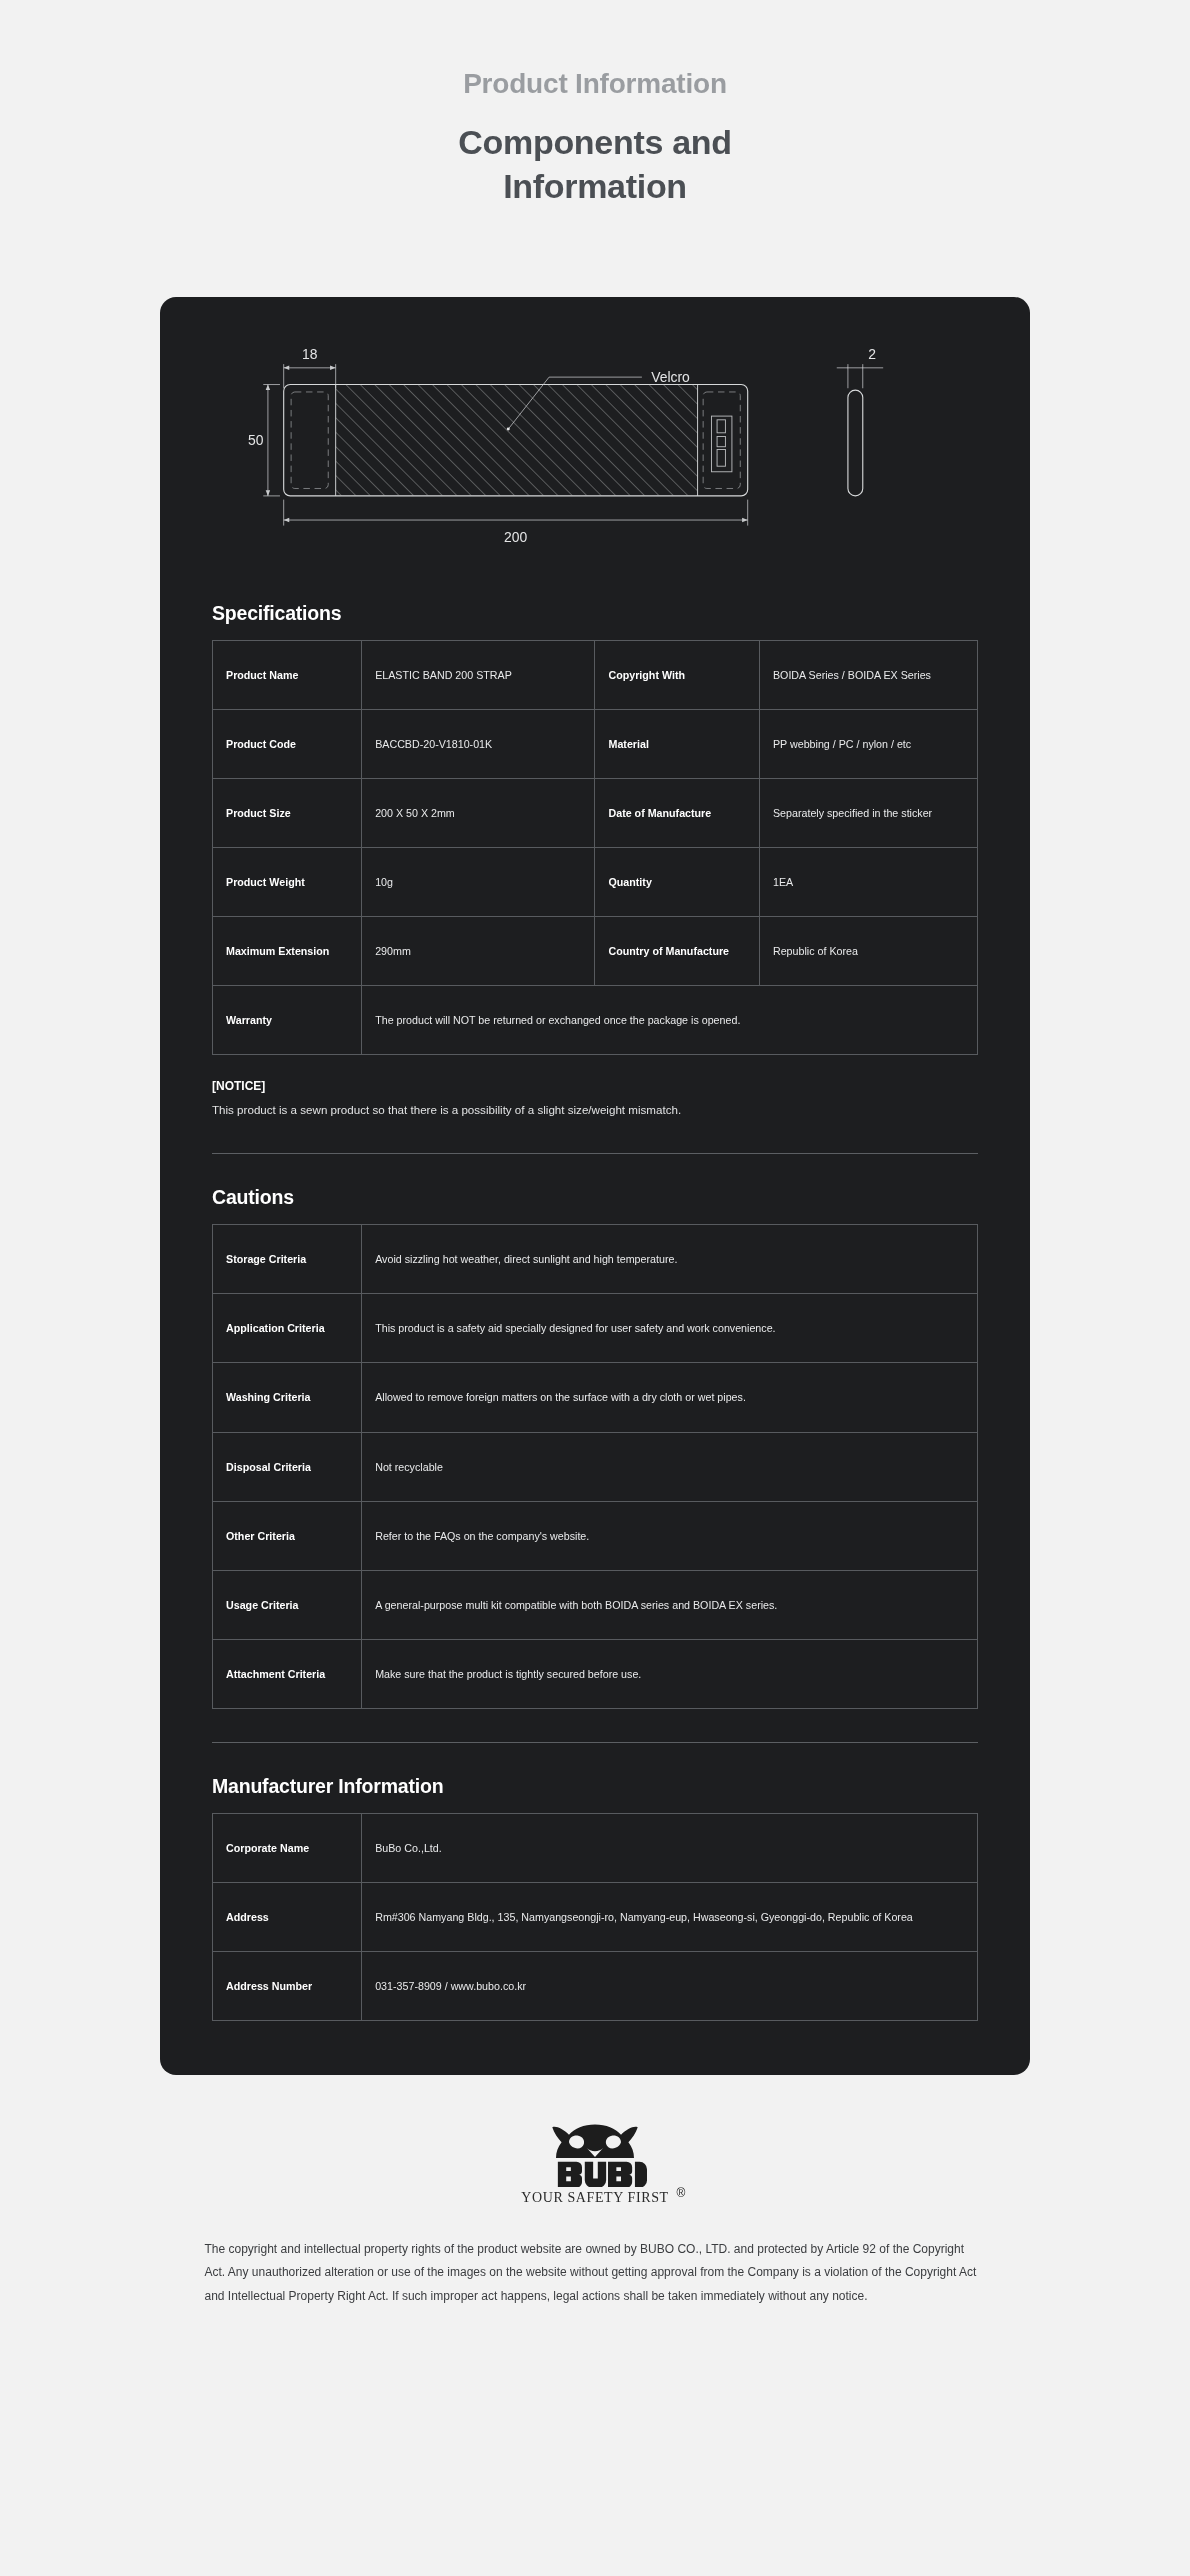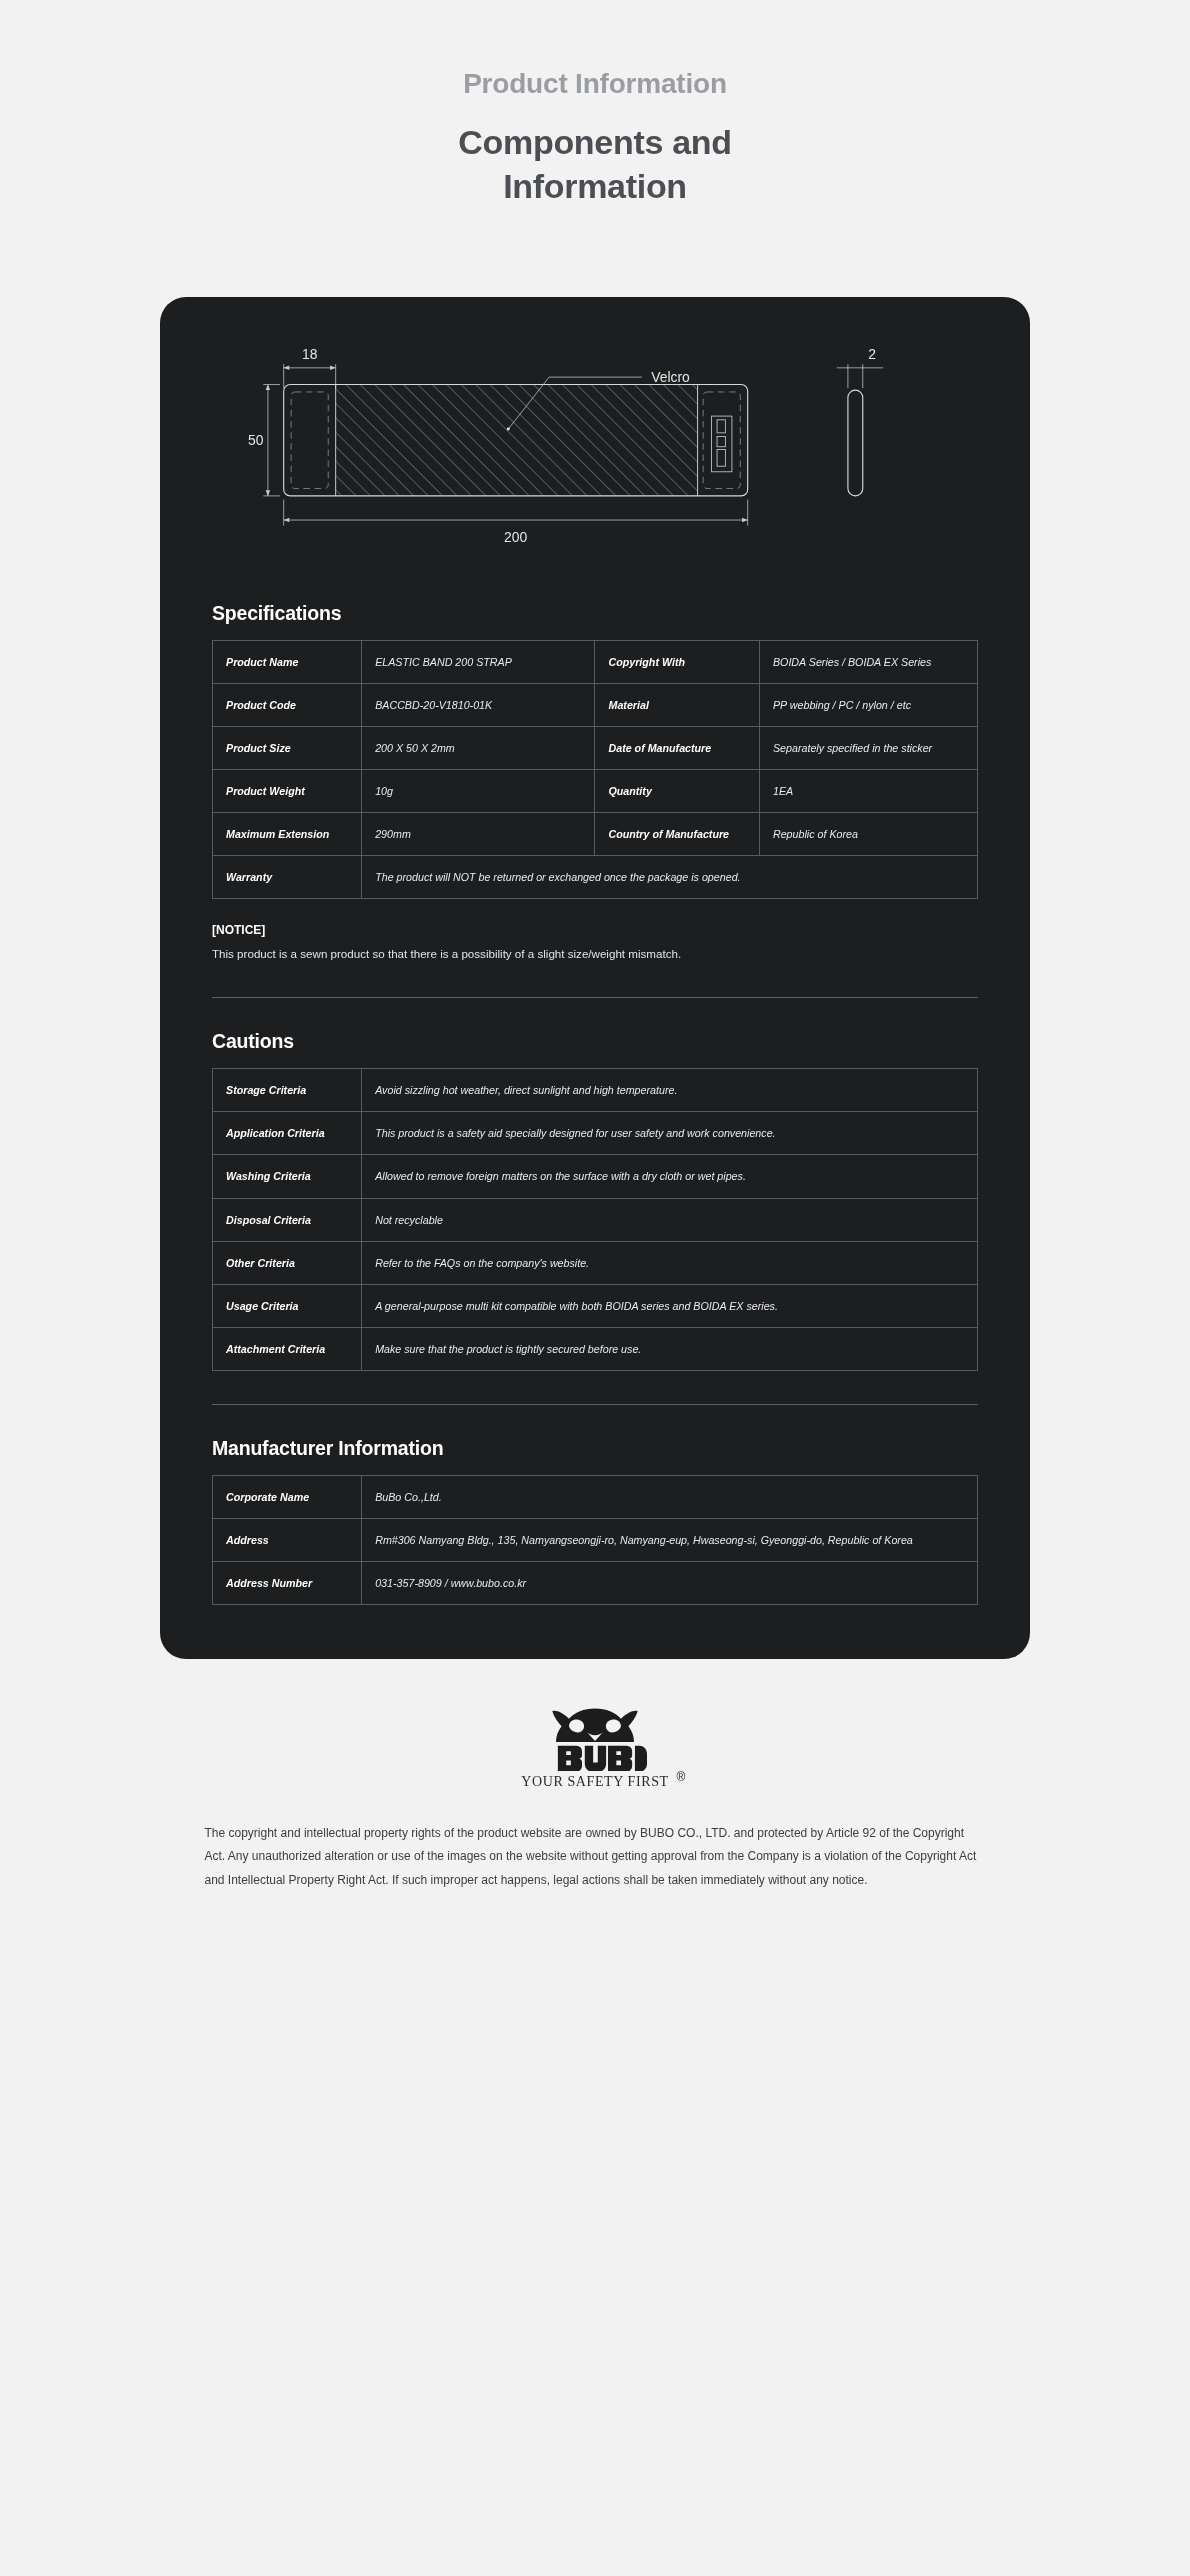"18" .dark-card { border-radius: 26px -> 16px }
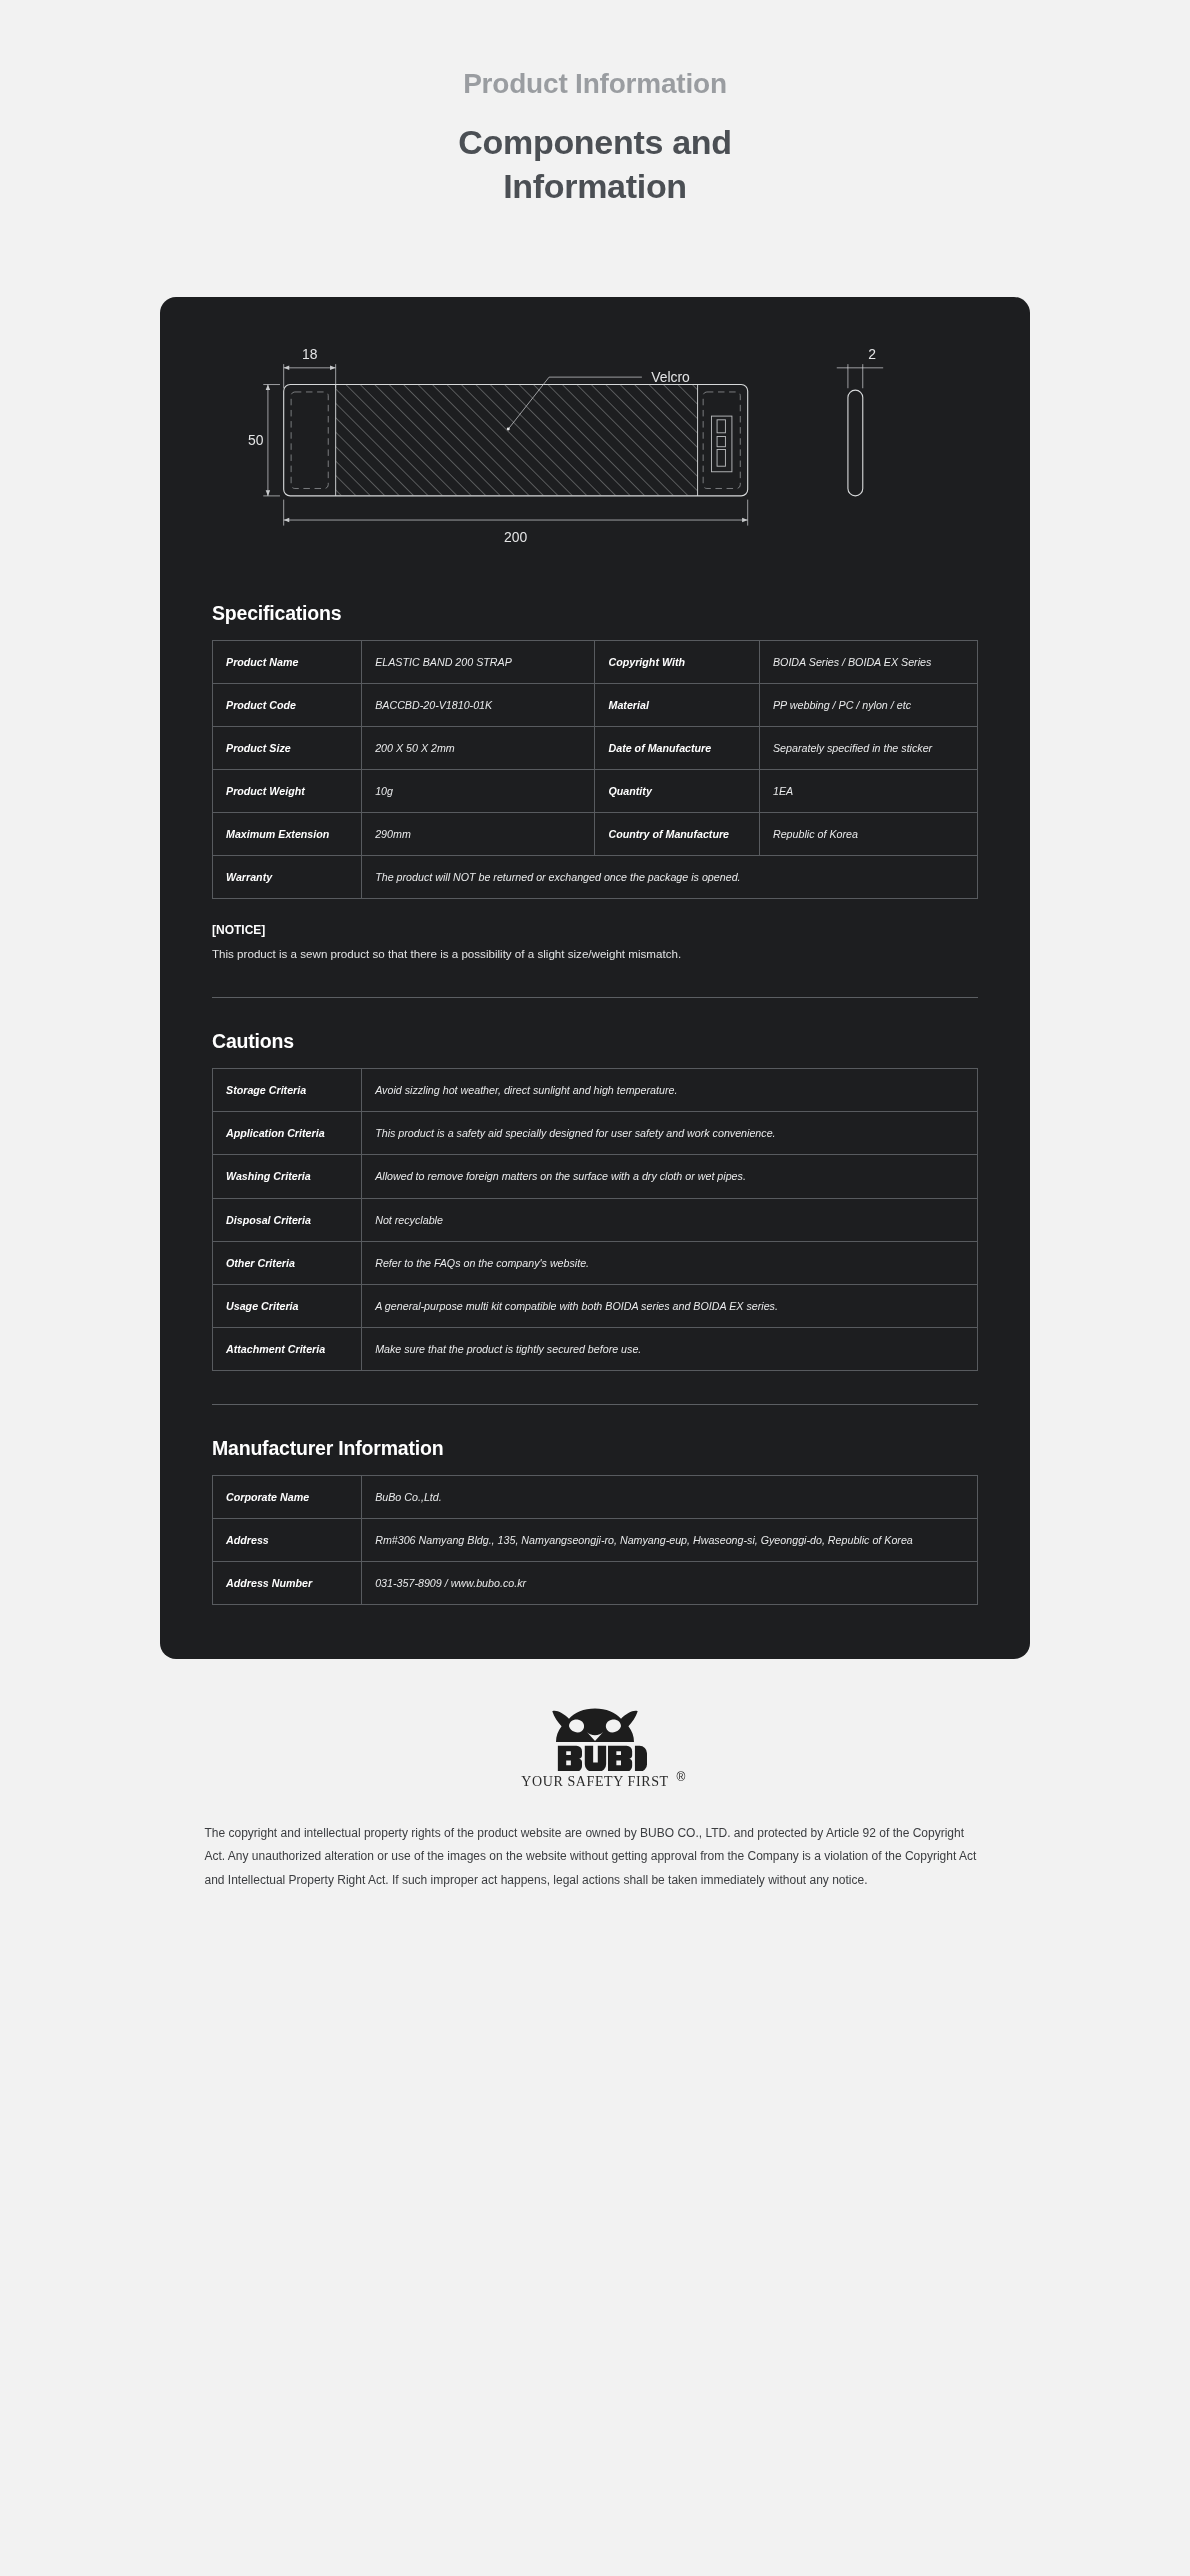"Product Name" table.spec td { font-style: italic -> none; padding: 13px 13px -> 26px 13px }
